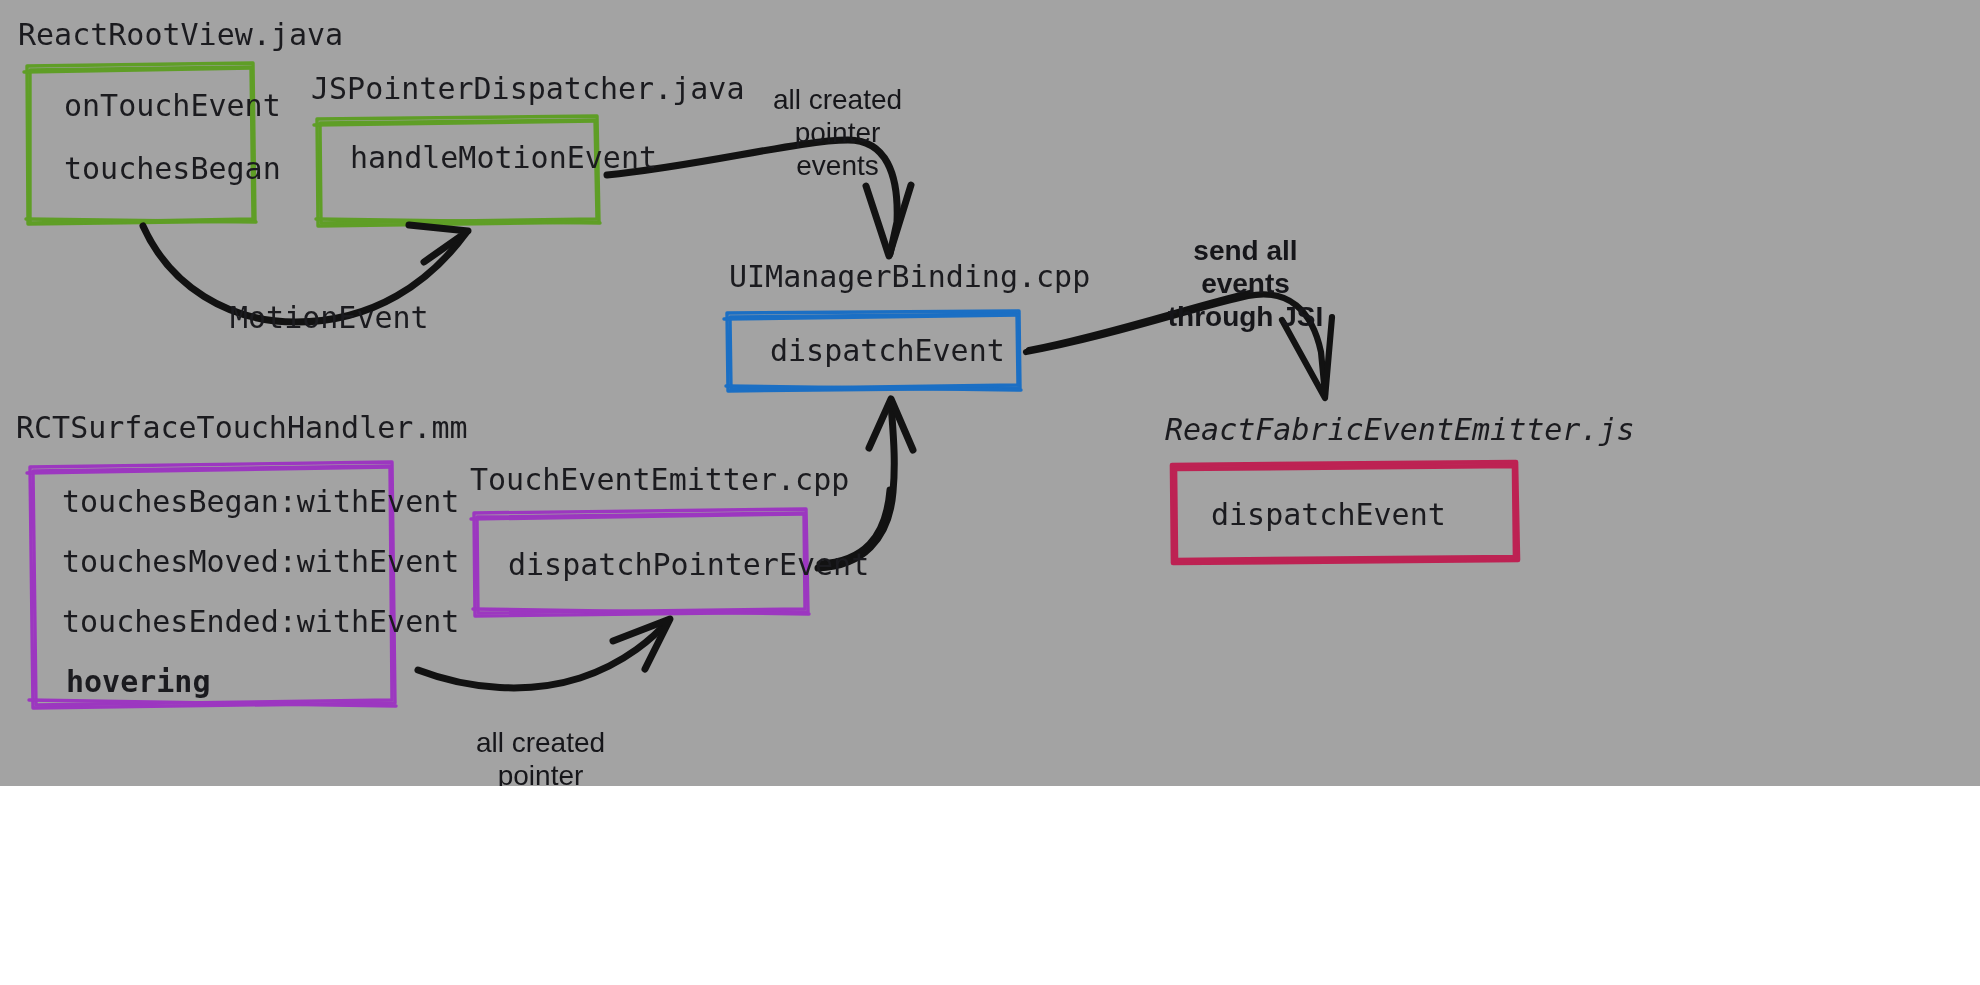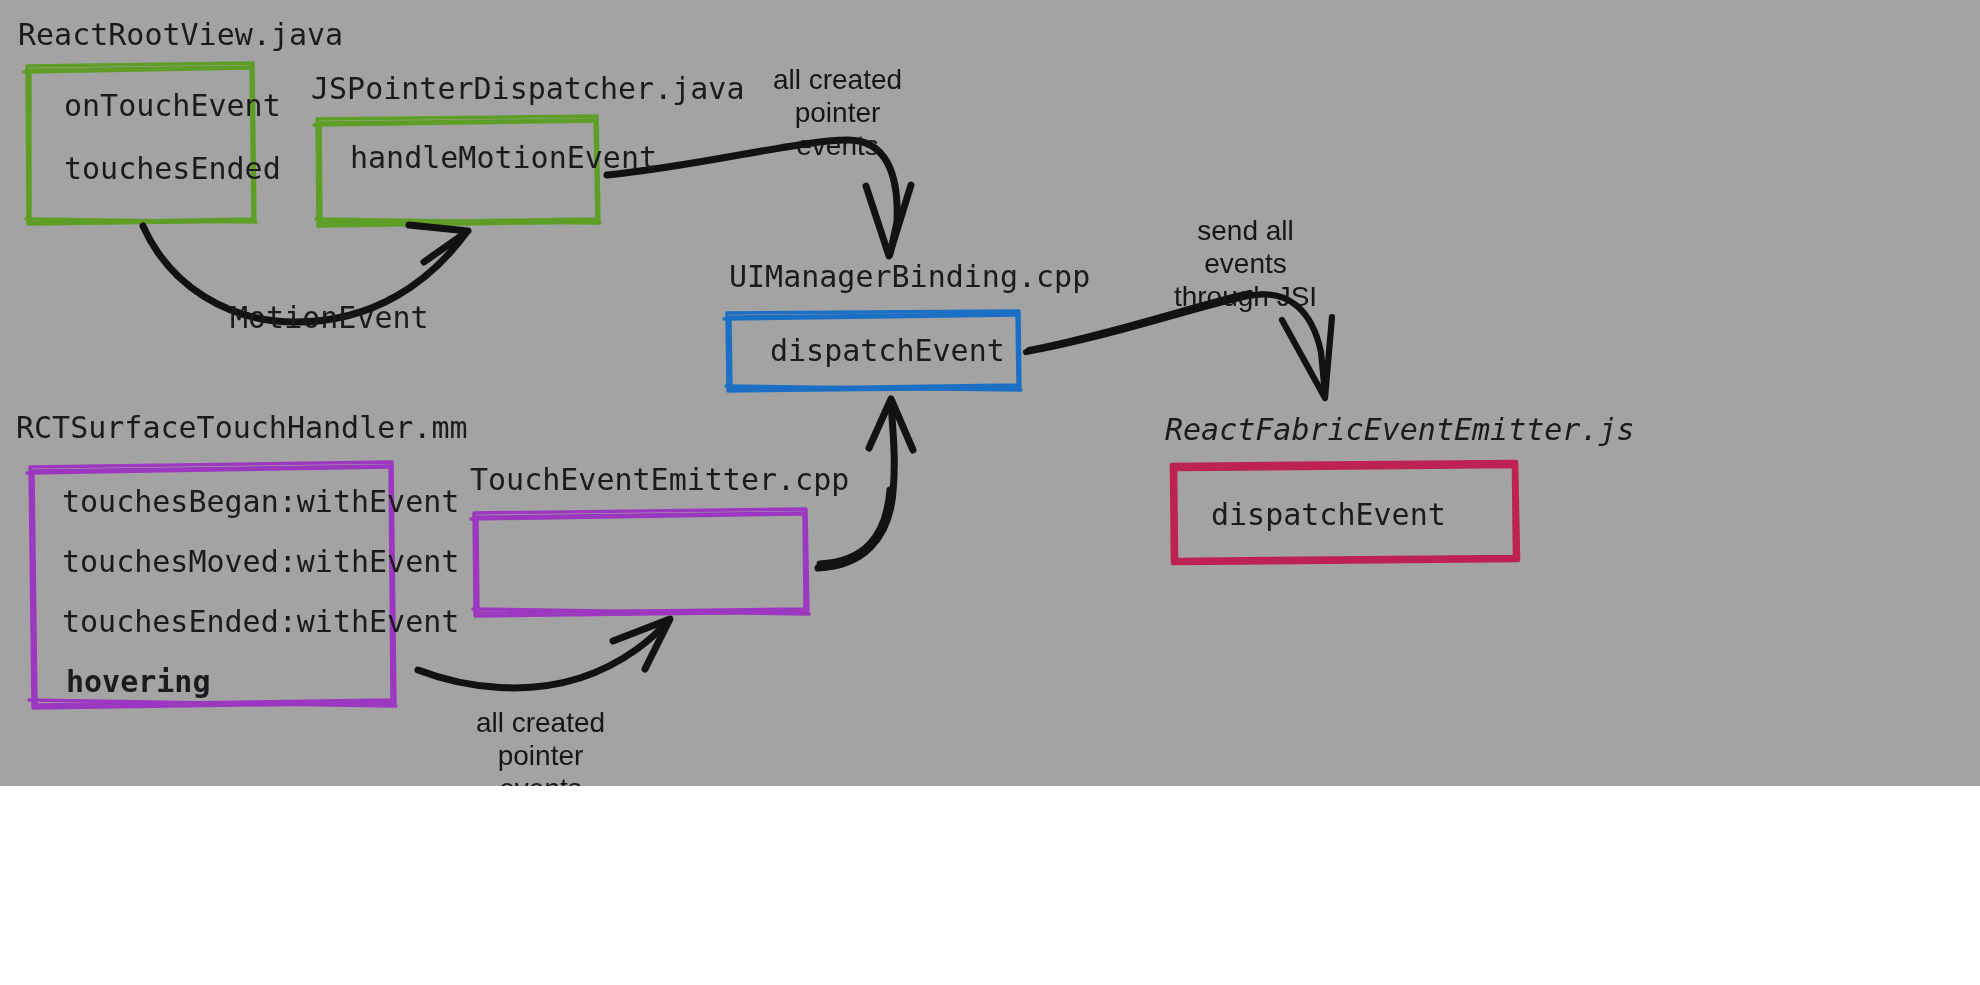"all created" .edge-label { margin-top: none -> 20px }
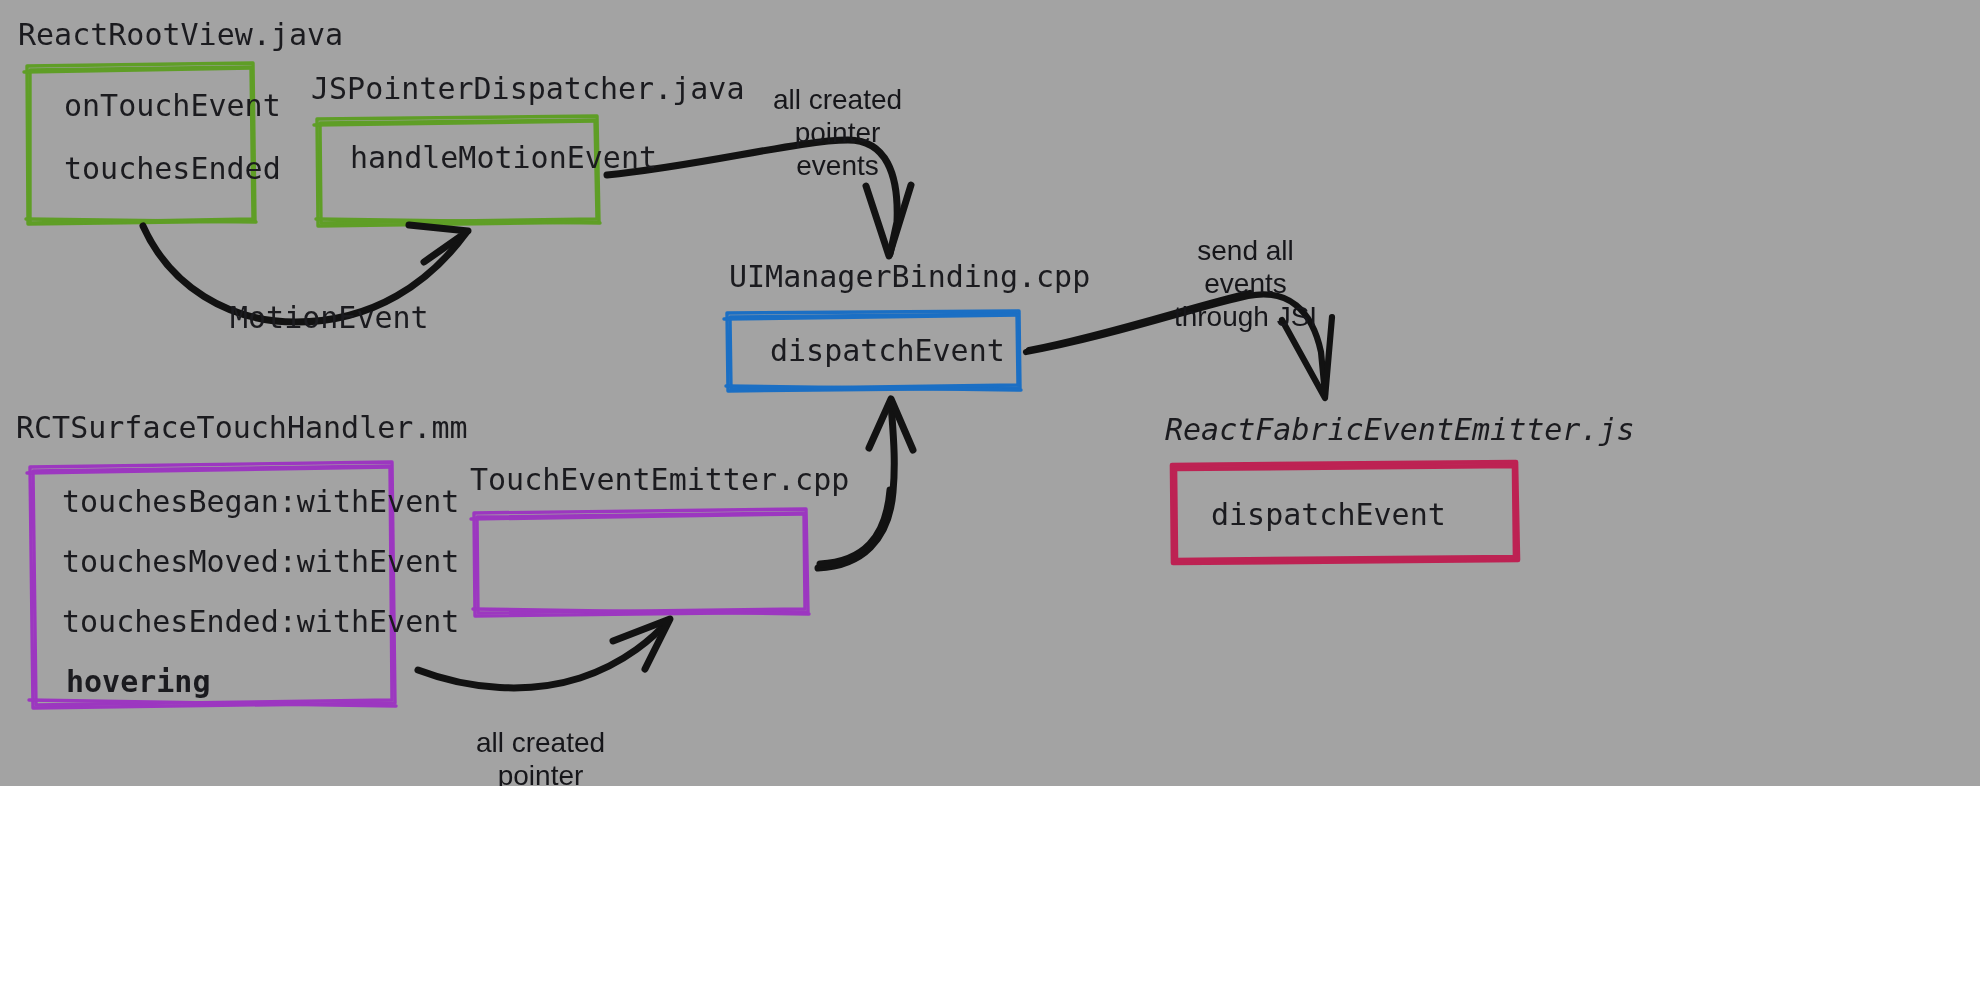"touchesEnded" div.lbl { text: touchesEnded -> touchesBegan }
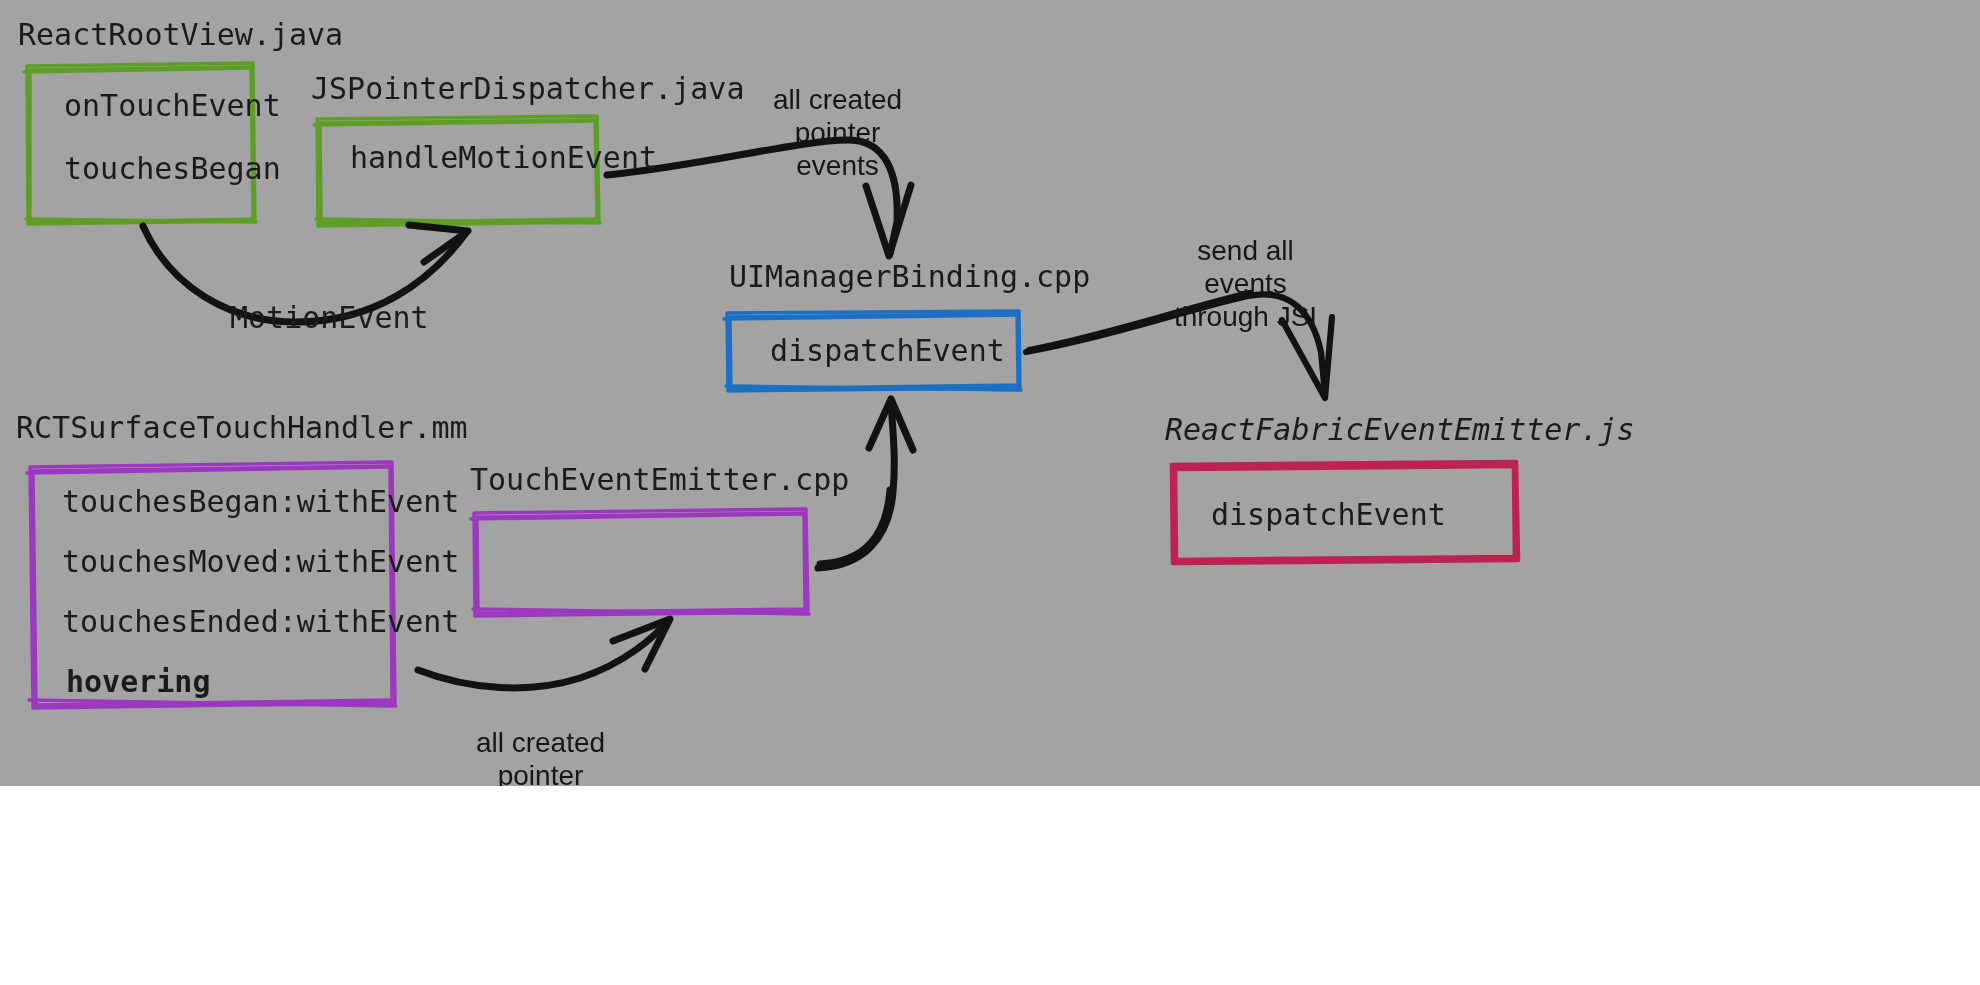"send all events" div.lbl { font-weight: none -> bold }
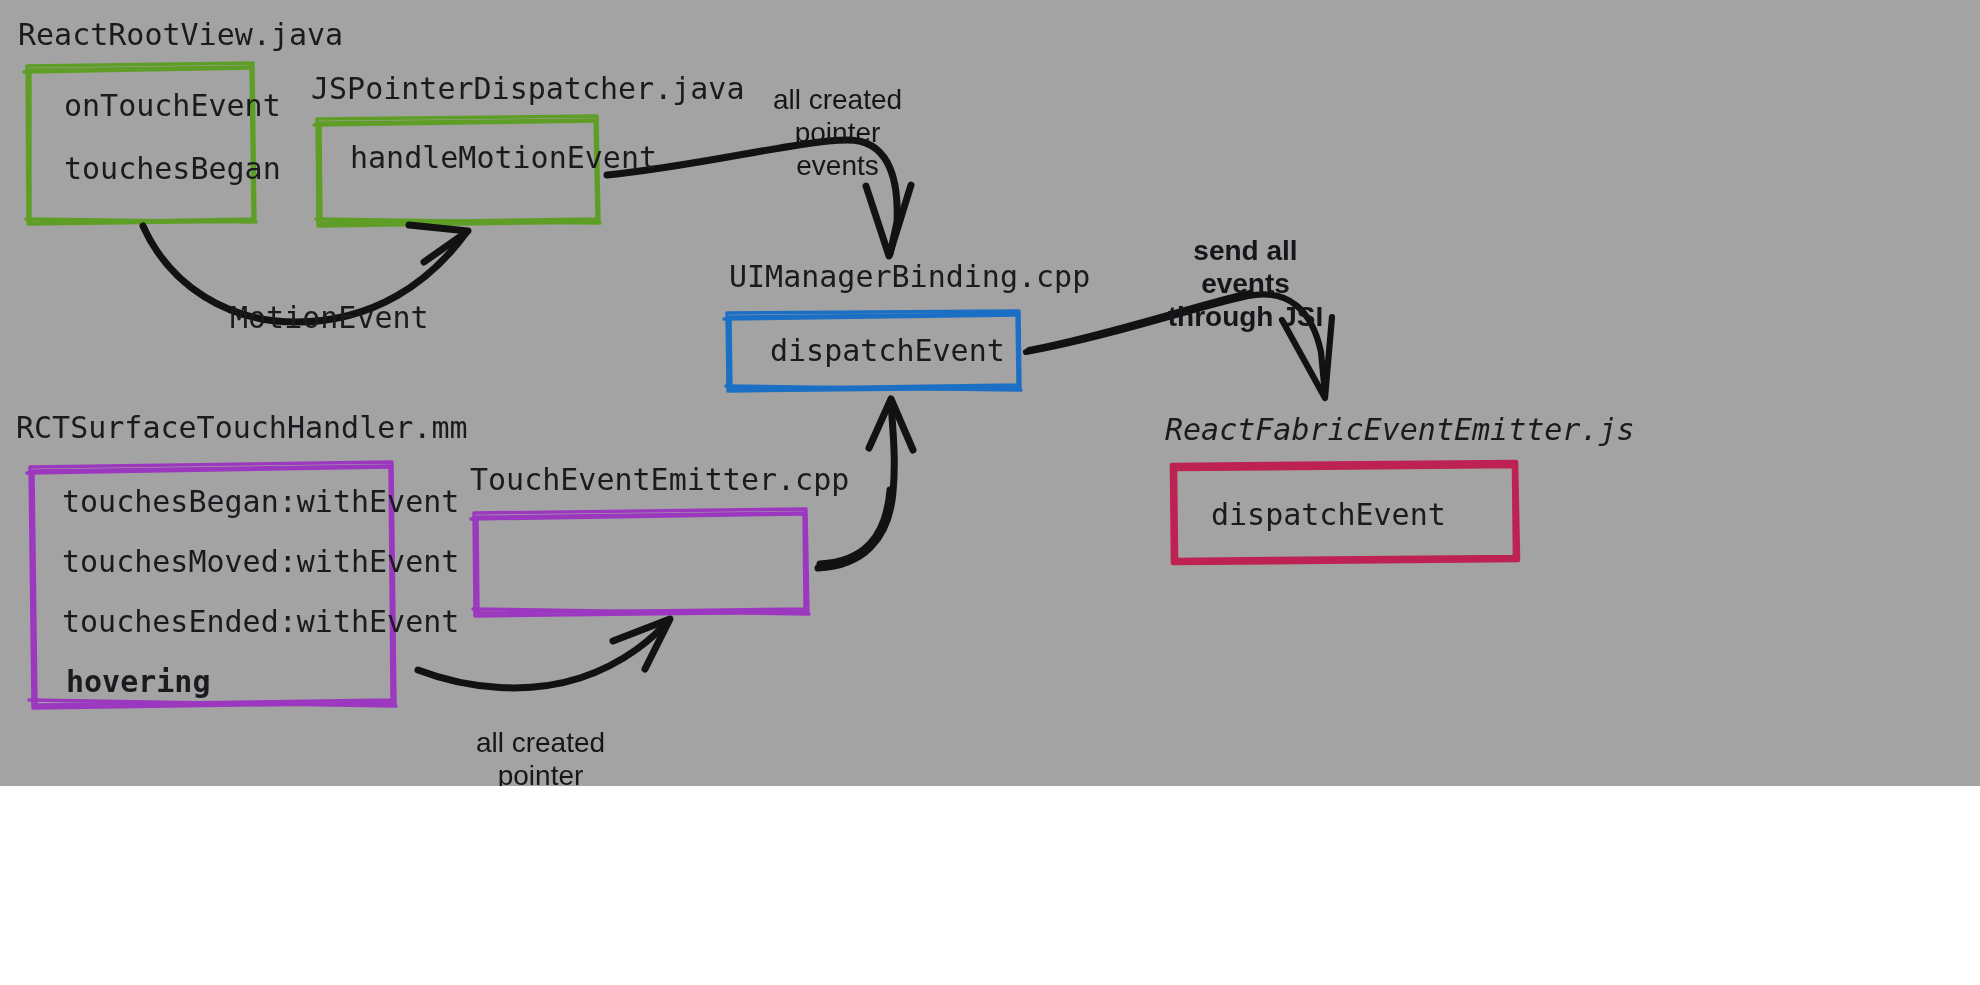"dispatchPointerEvent" div.lbl { html: none -> <div>dispatchPointerEvent</div> }
